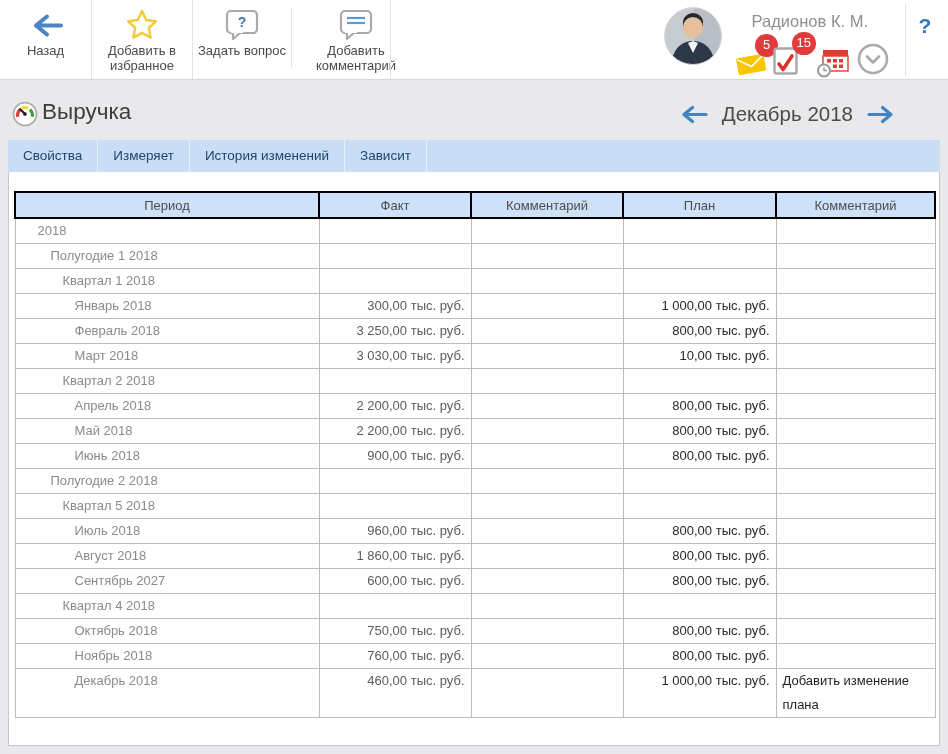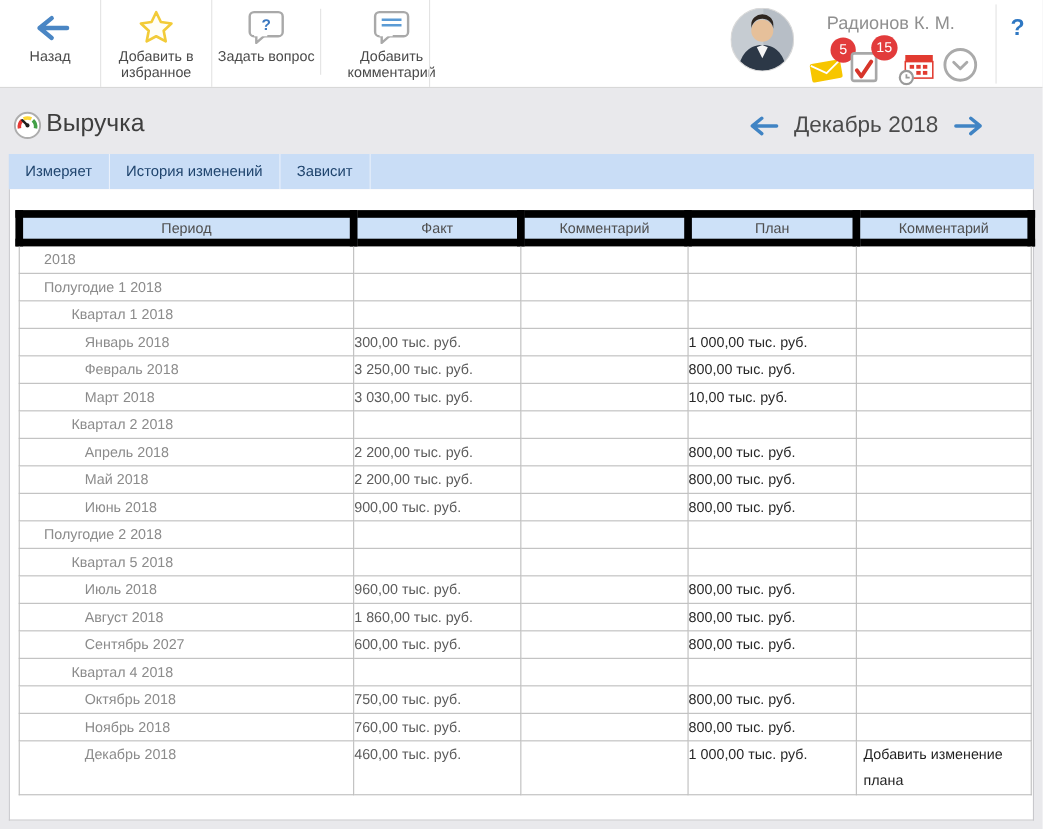"Свойства" div.tab { html: none -> <div>Свойства</div> }
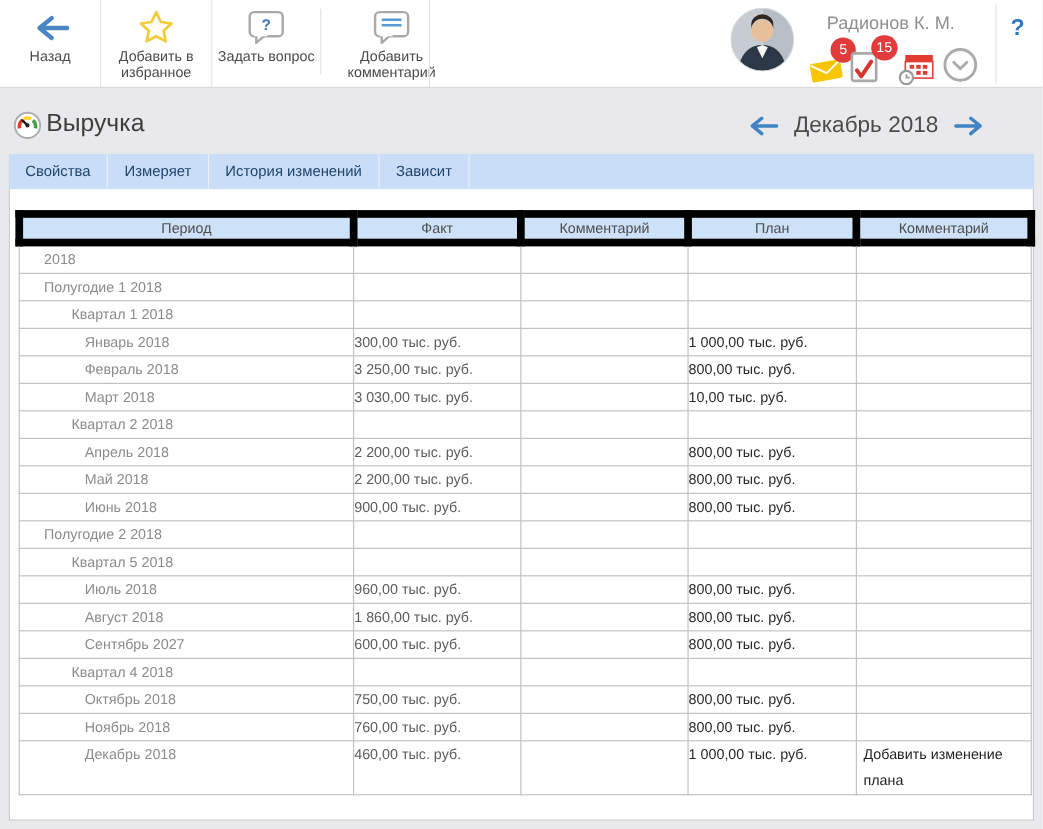"Период" table.values th { border: 7px solid #000000 -> 2px solid #000000 }
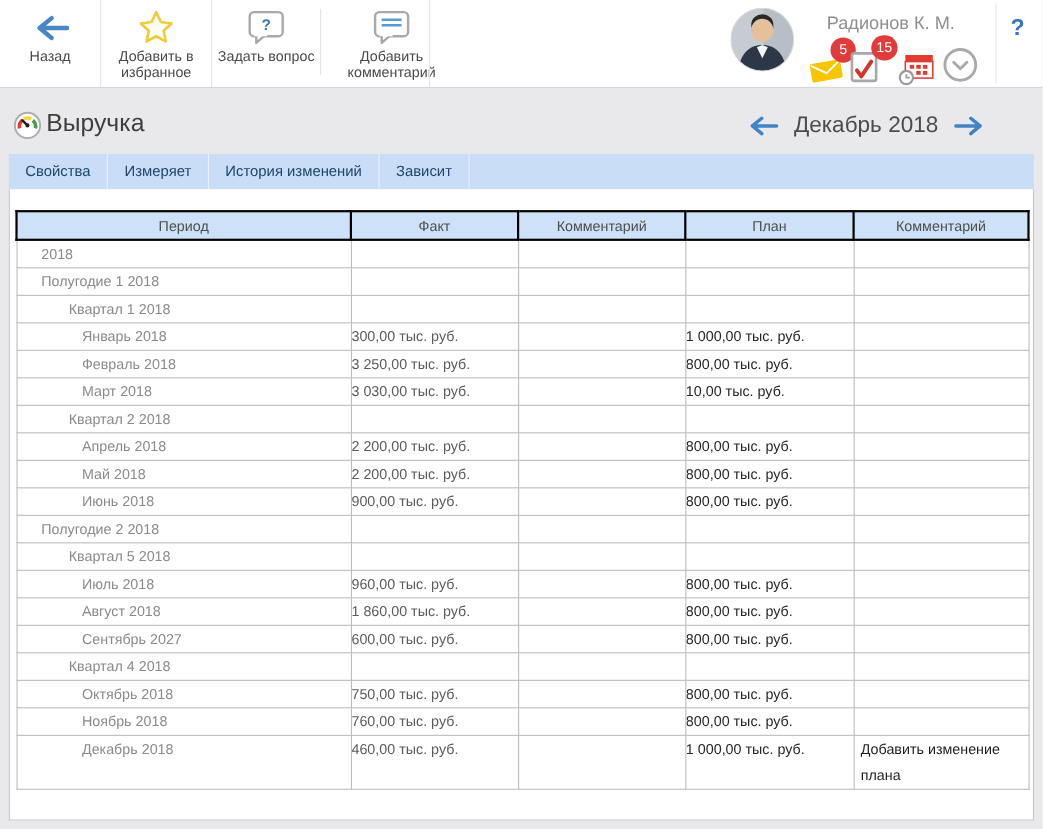"Полугодие 1 2018" td.p.lvl1 { padding-left: 22px -> 35px }
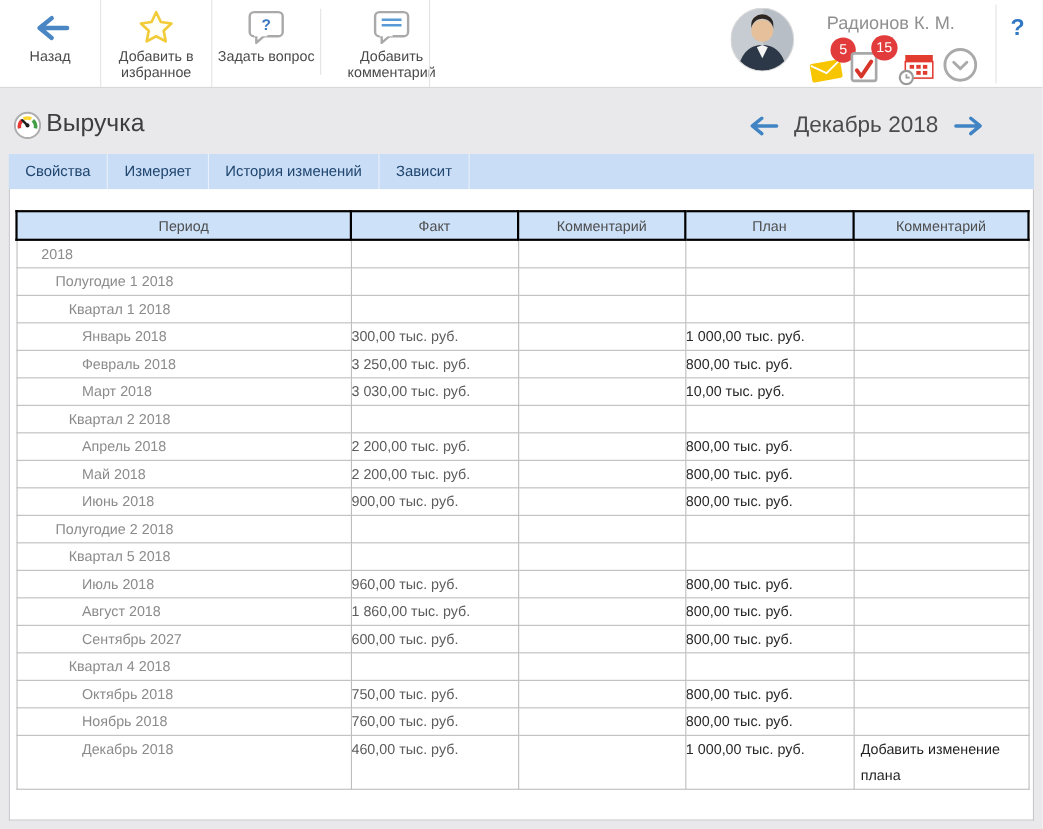"300,00 тыс. руб." td.num { text-align: left -> right }
